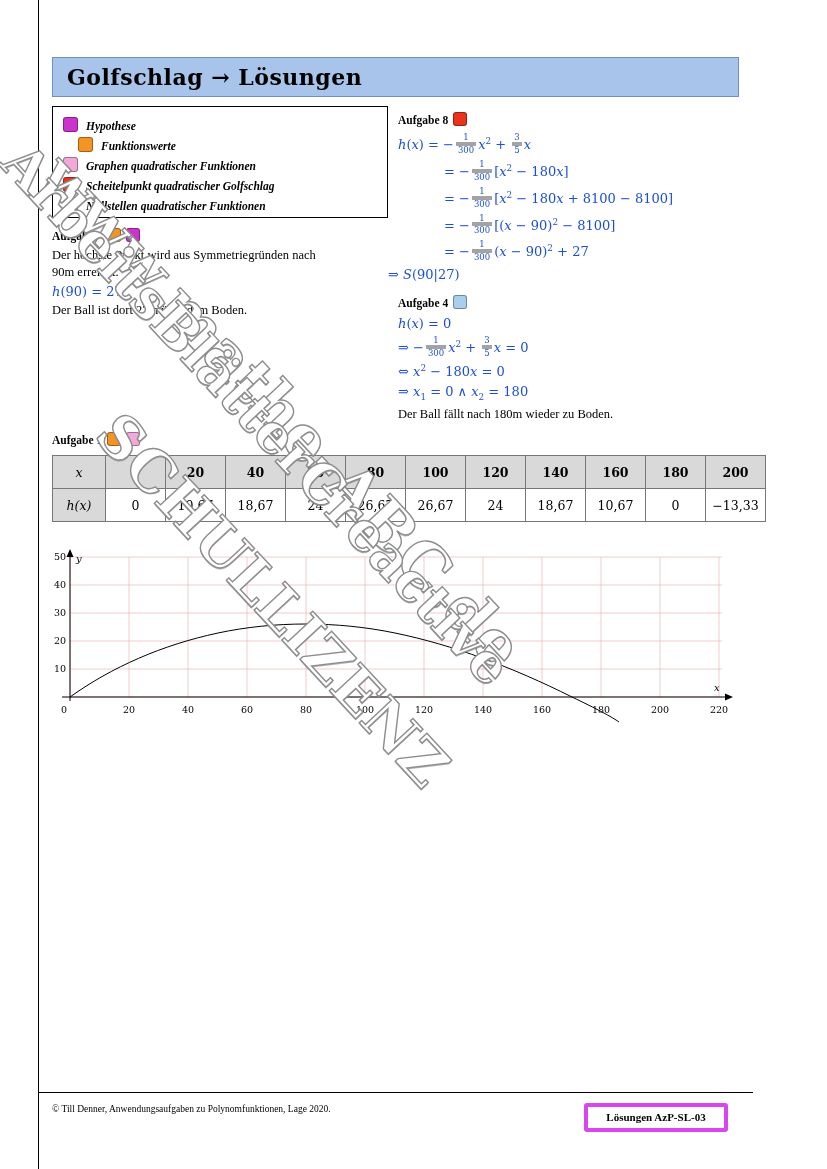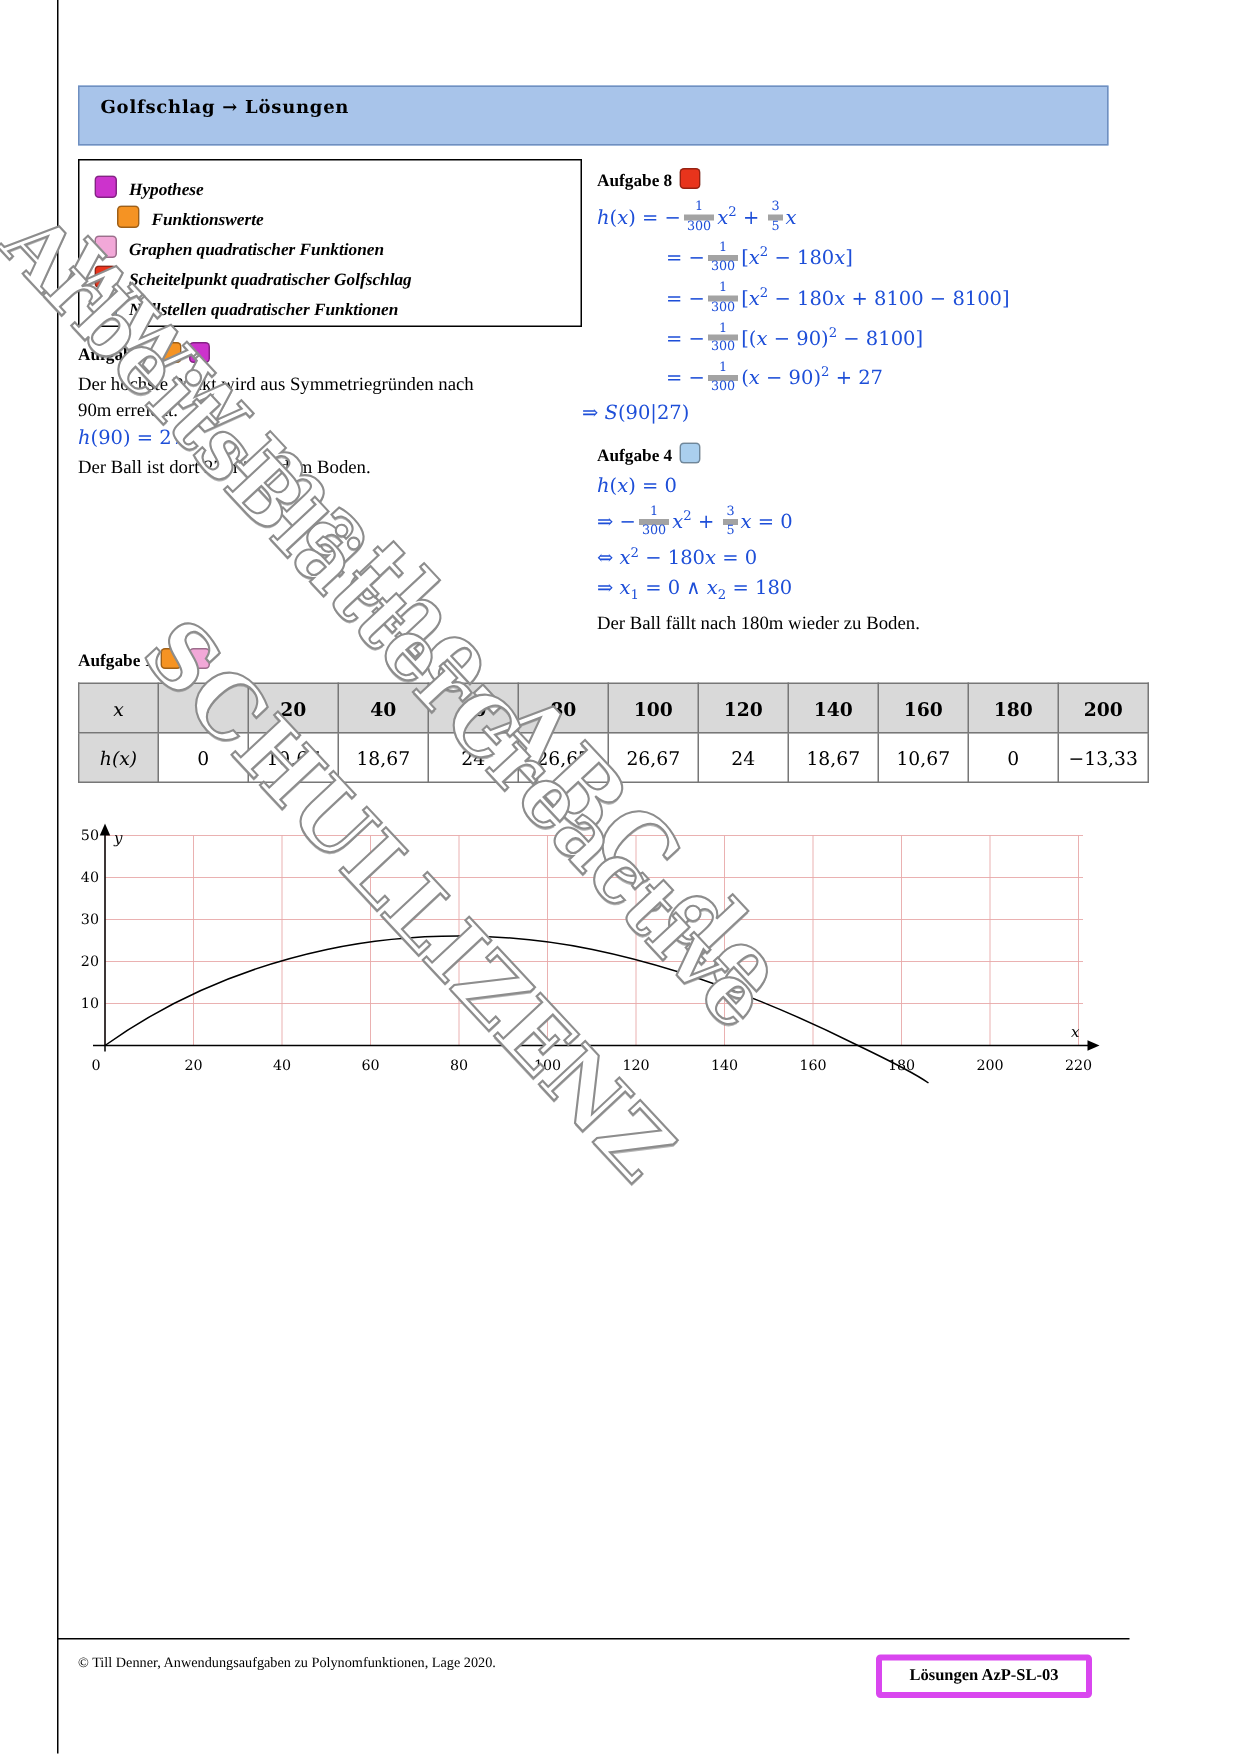"Golfschlag → Lösungen" .title-text { font-size: 12px -> 22px }
